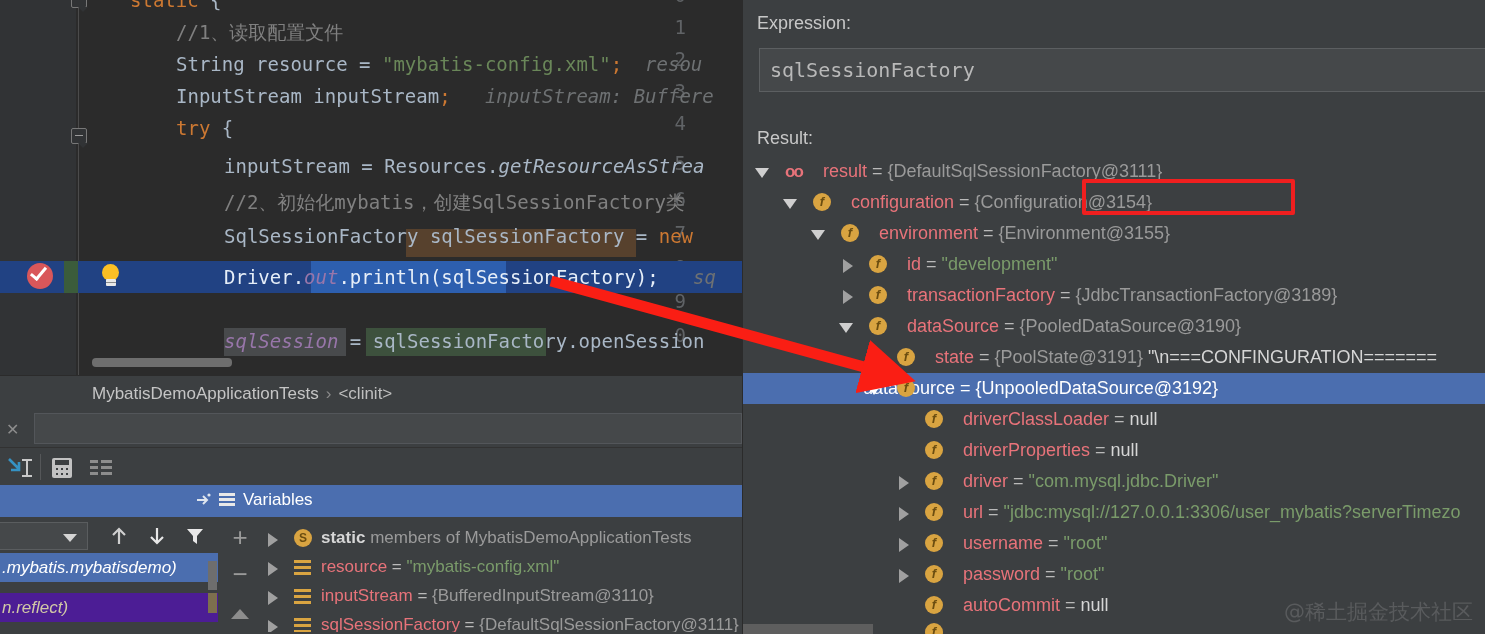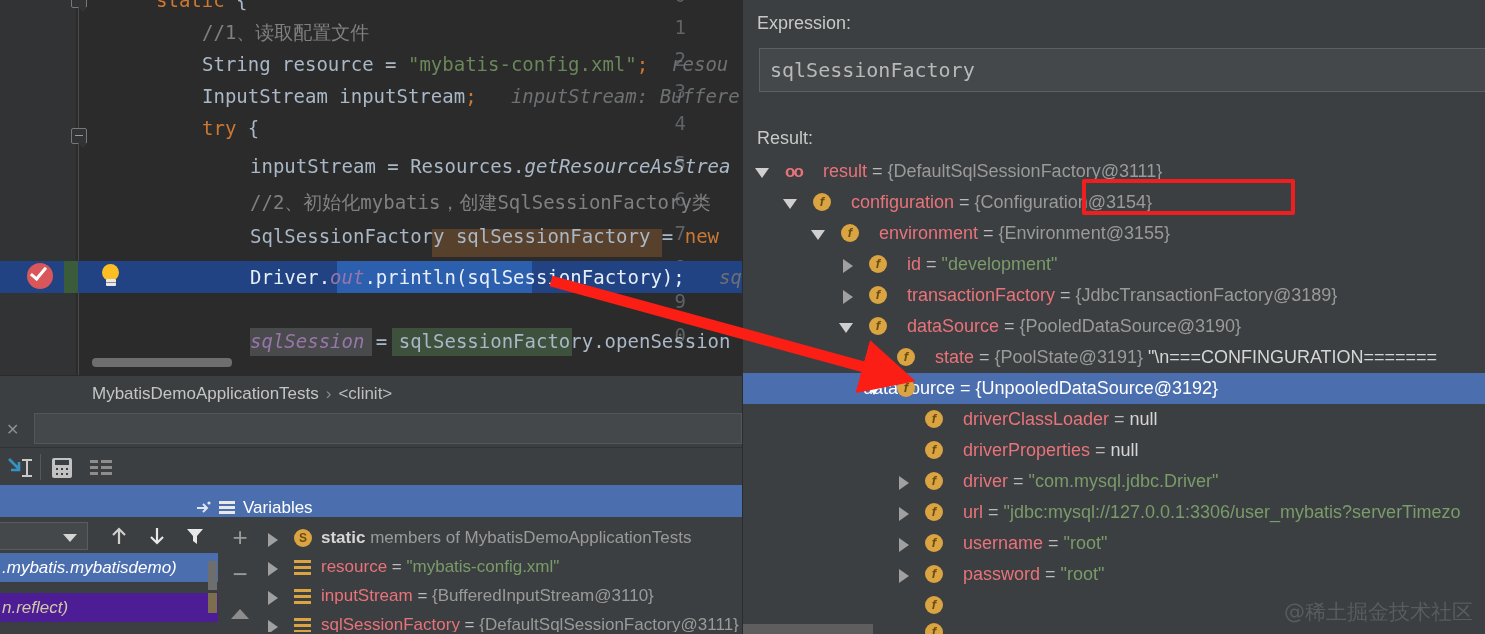"static {" .code-area { left: 102px -> 76px }
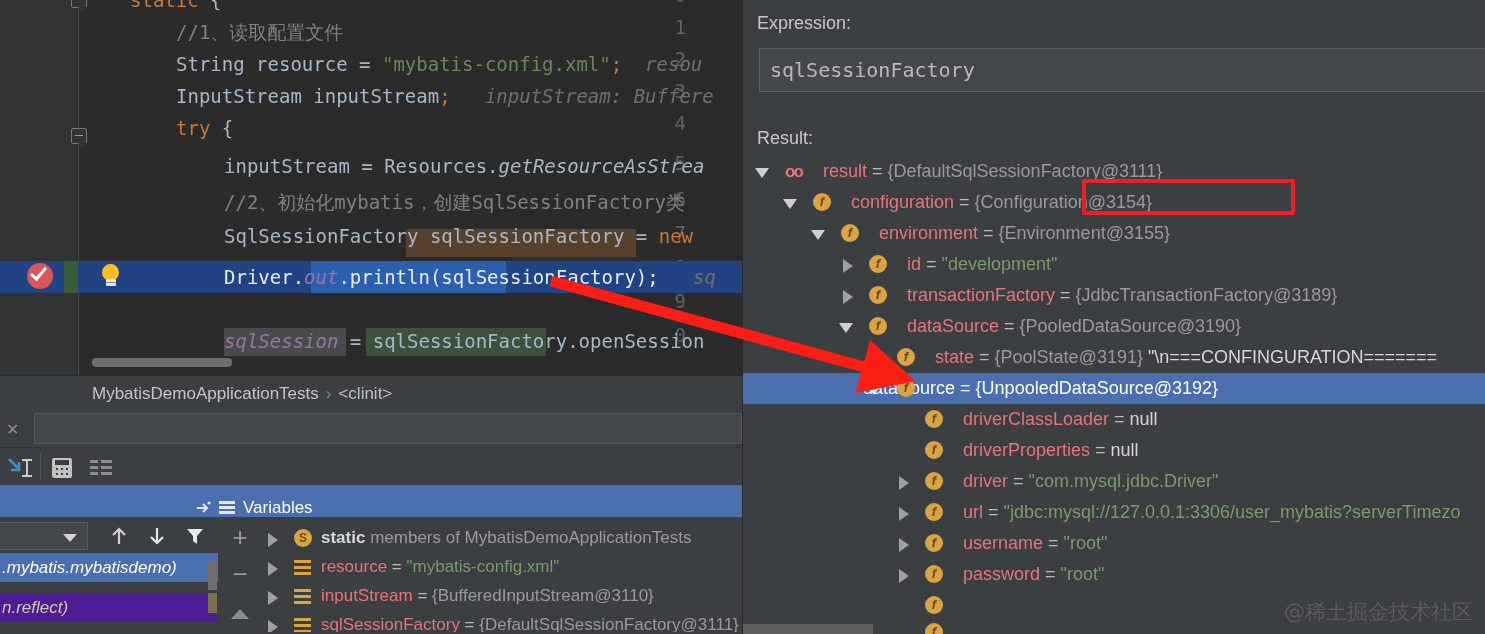"Variables" .vars-tab { margin-top: 8px -> none }
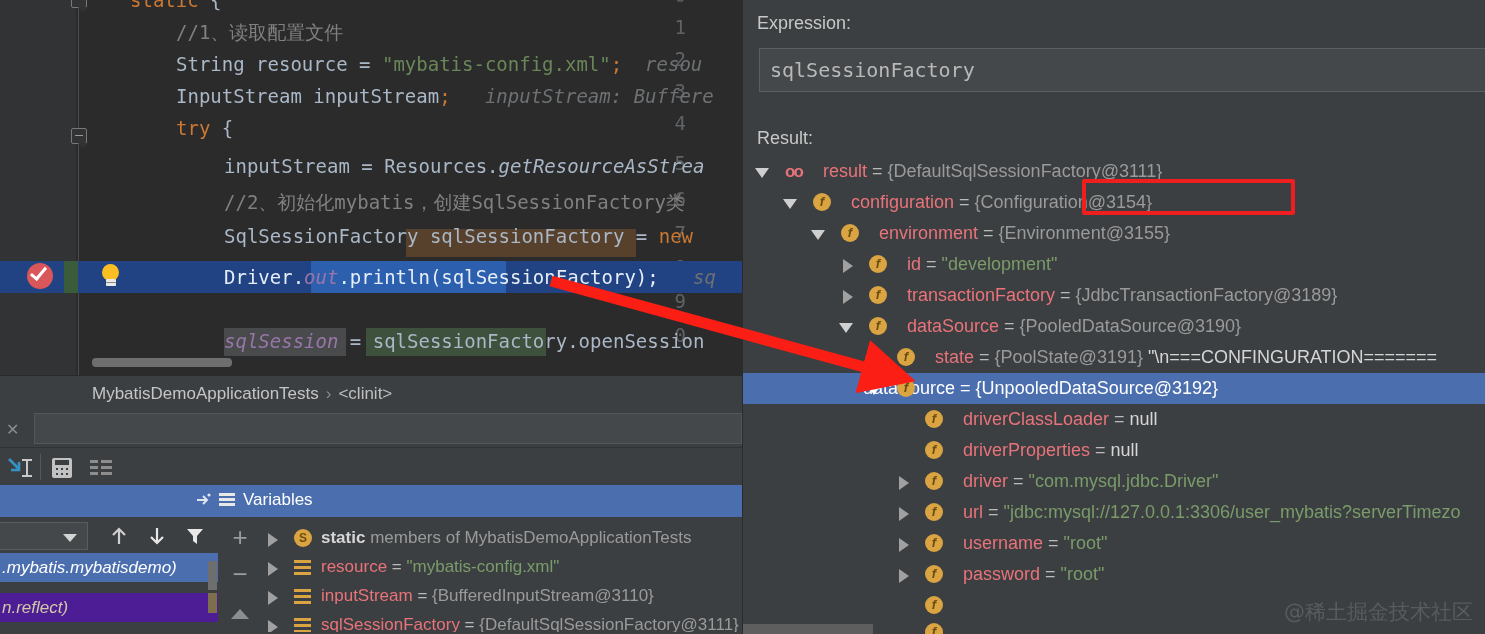"autoCommit = null" span { html: none -> <span> <span>autoCommit</span><span> = </span><span>null</span> </span> }
